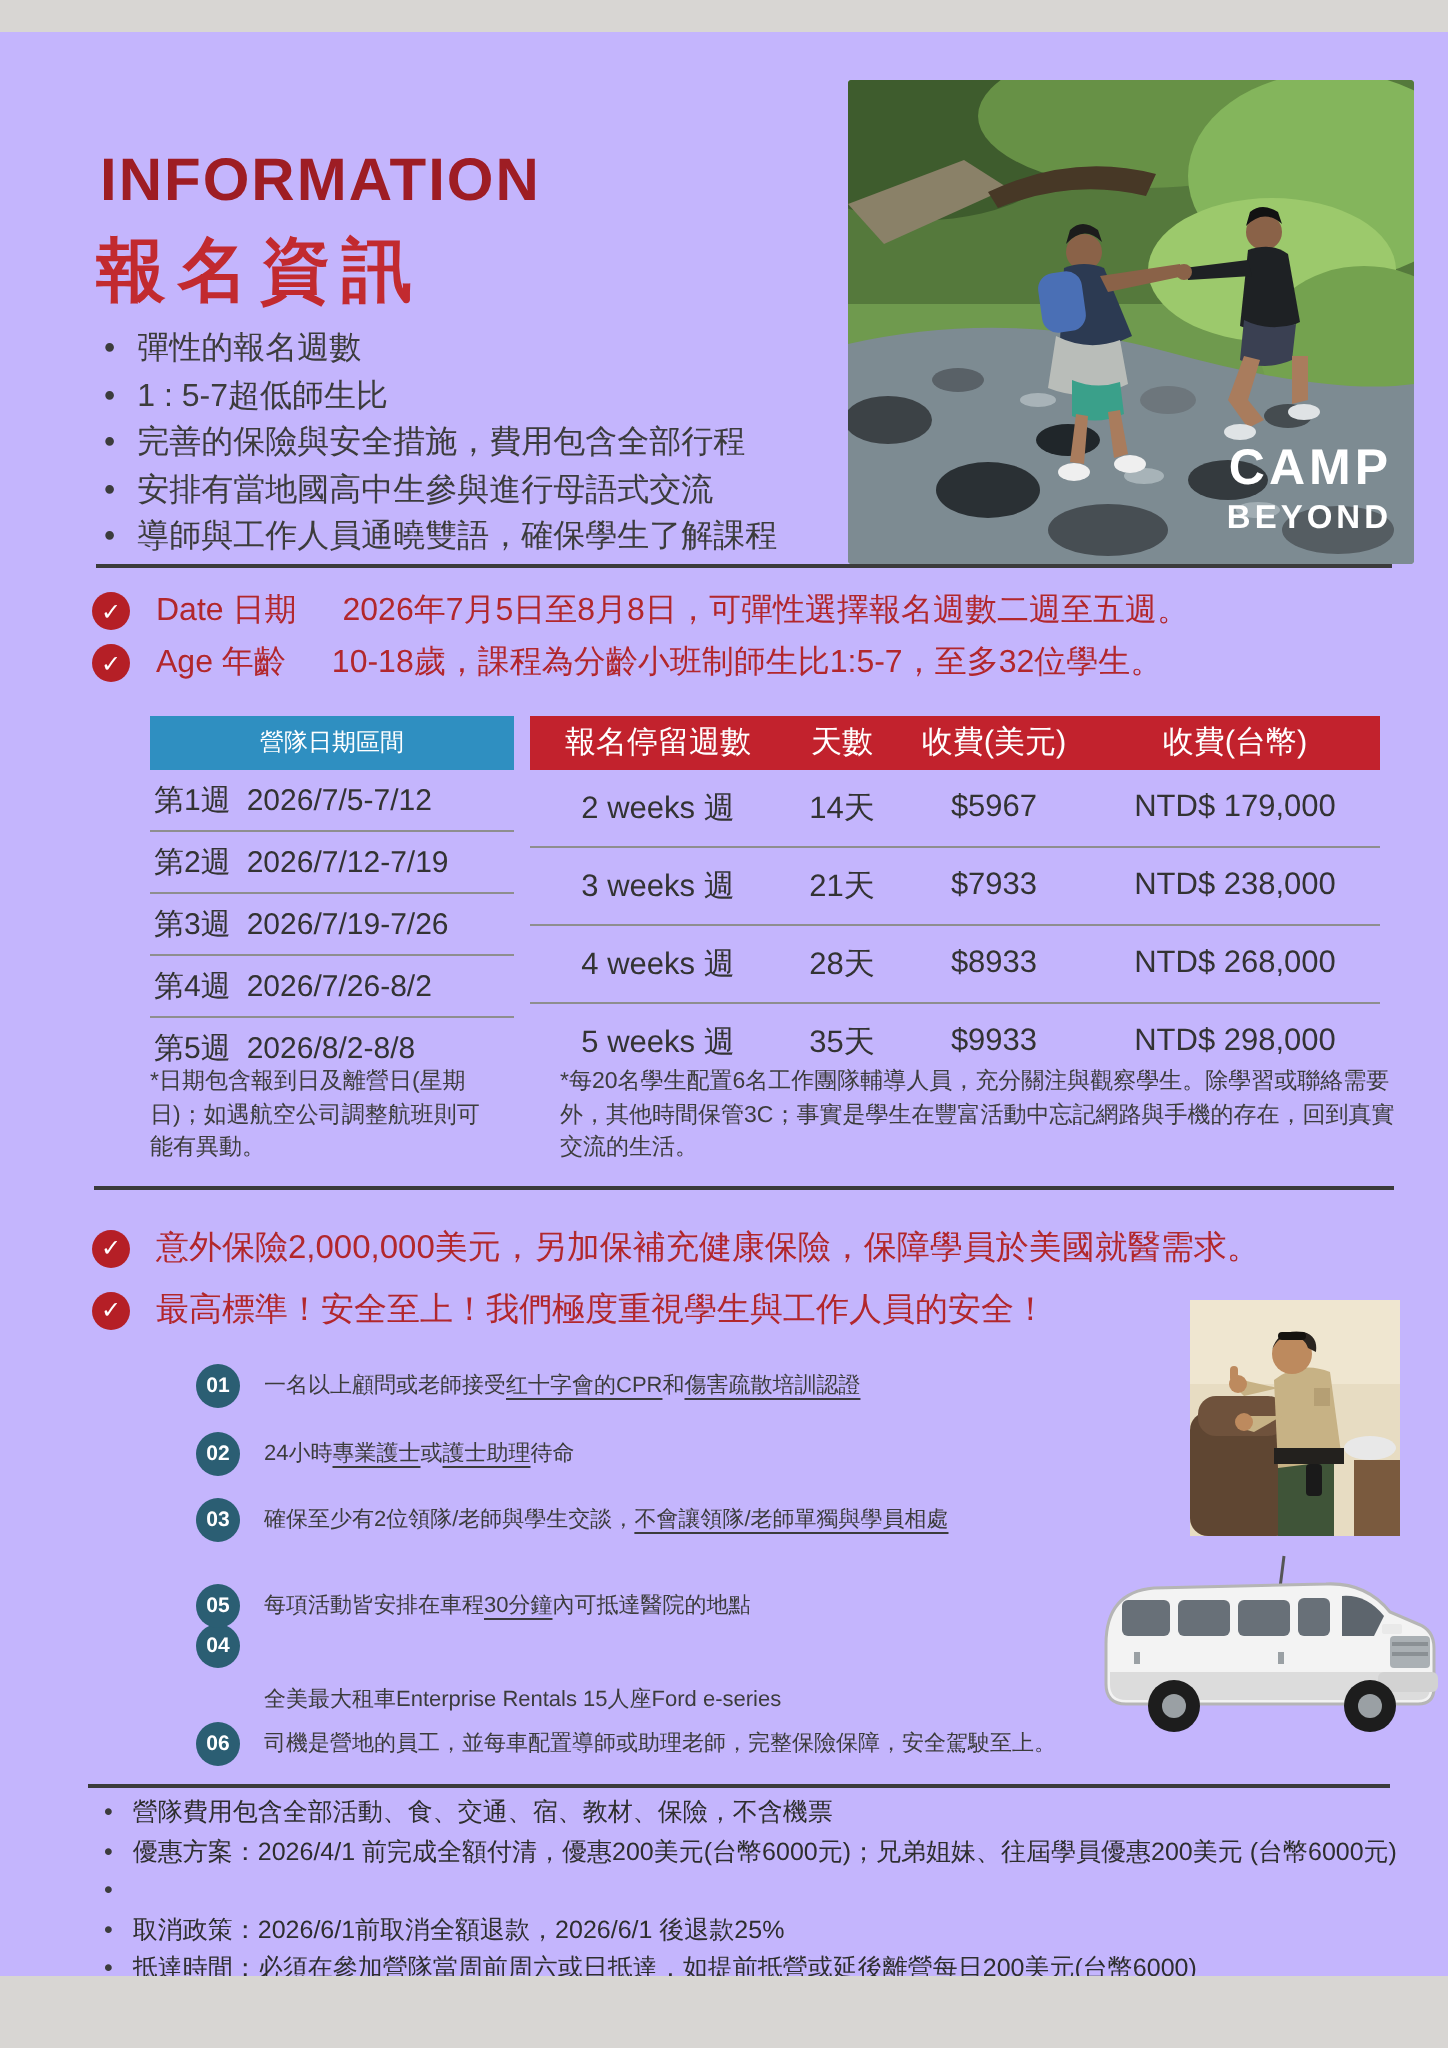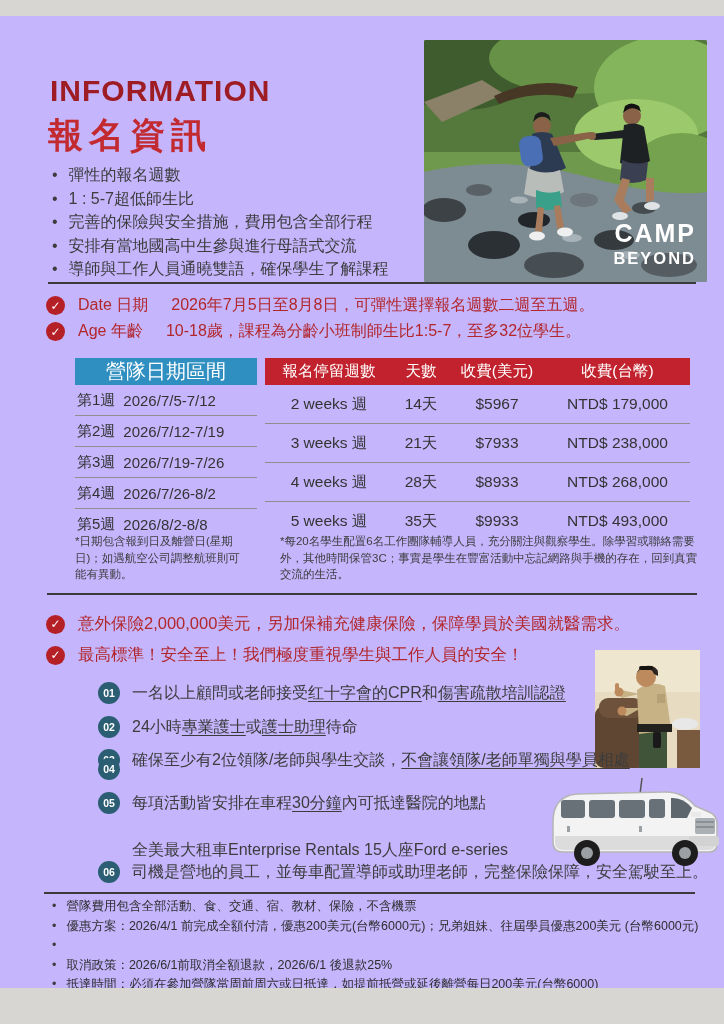"營隊日期區間" .dtable .th { font-size: 20px -> 12px }
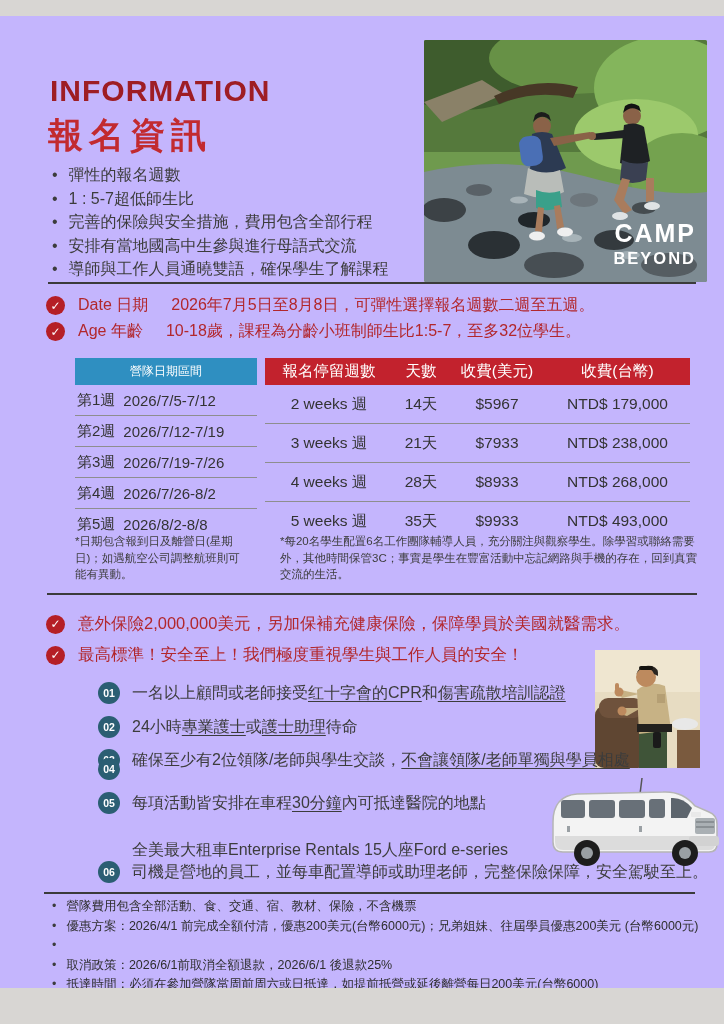"NTD$ 493,000" span { text: 493,000 -> 298,000 }
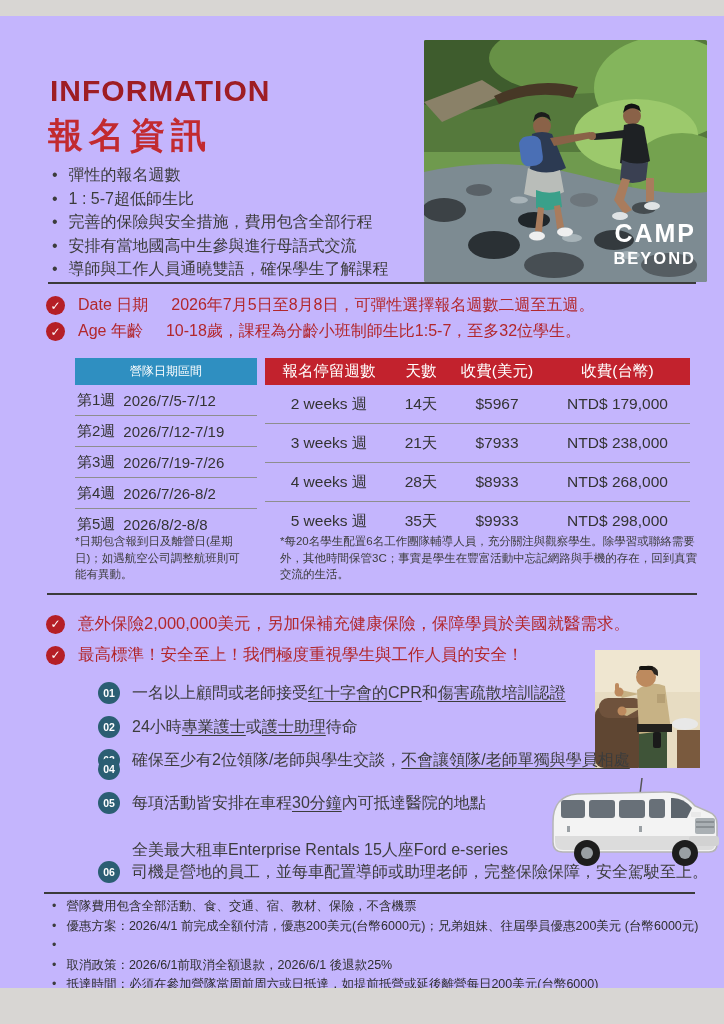"一名以上顧問或老師接受红十字會的CPR和傷害疏散培訓認證" .stext { font-size: 16px -> 11px }
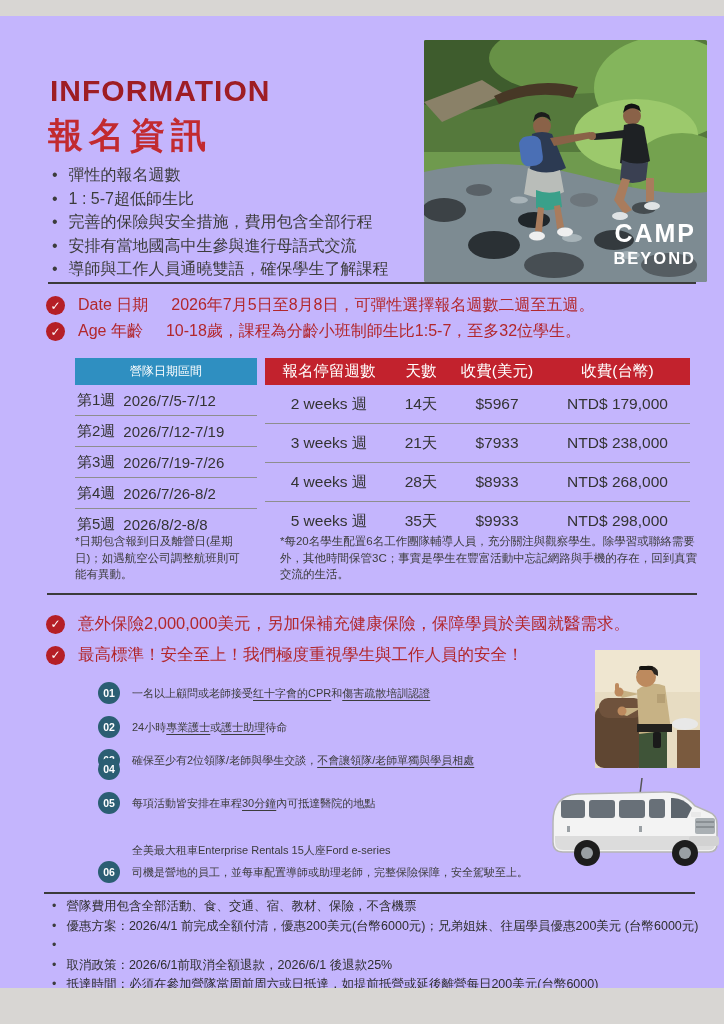"04" .s4 { top: 742px -> 796px }
